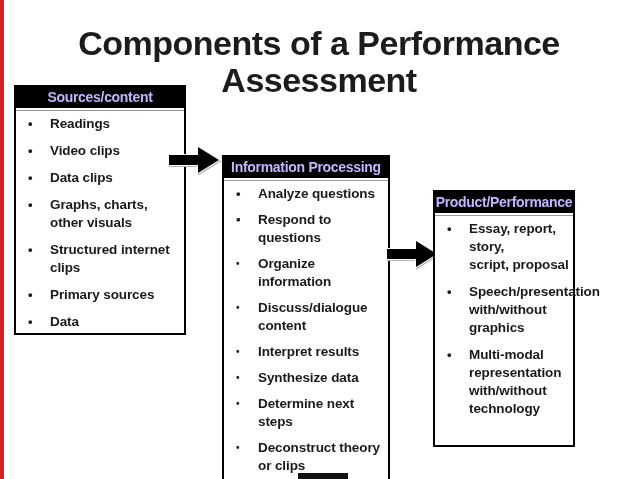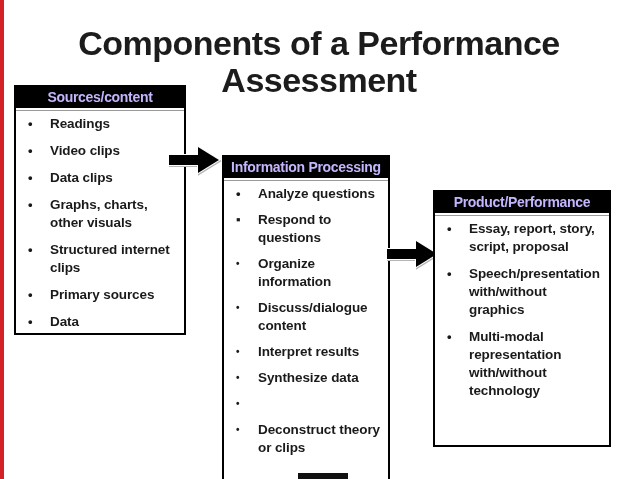"Product/Performance" .box-3 { width: 178px -> 142px }
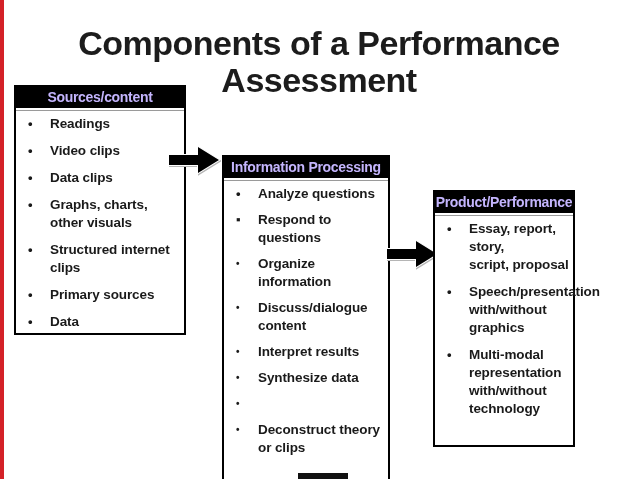"Determine next" span.txt { html: none -> <span>Determine next steps</span> }
